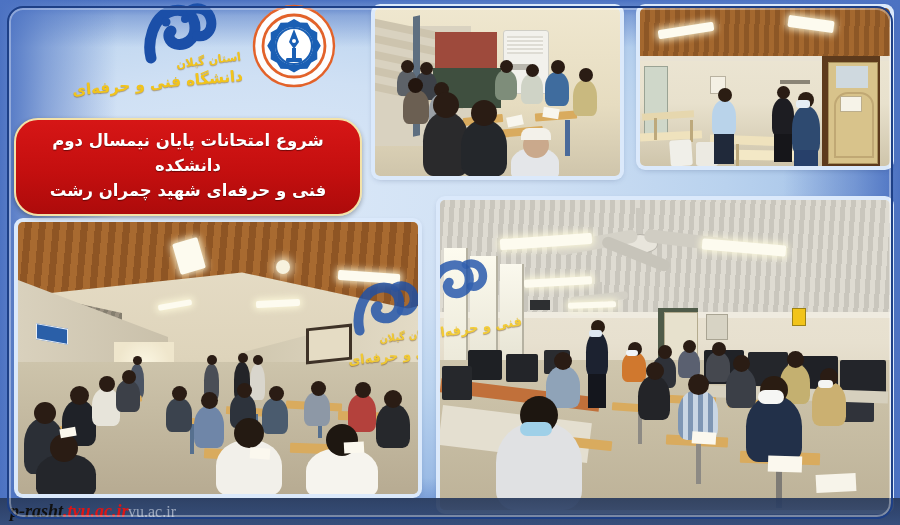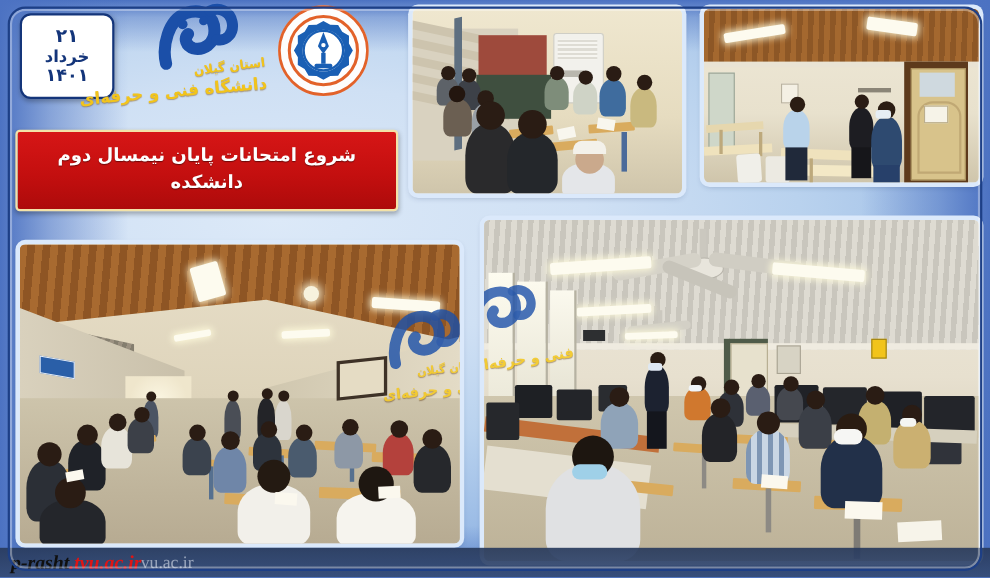"۲۱" div.date-box { html: <div> <span>۲۱</span> <span>خرداد</span> <span>۱۴۰۱</span> </div> -> none }
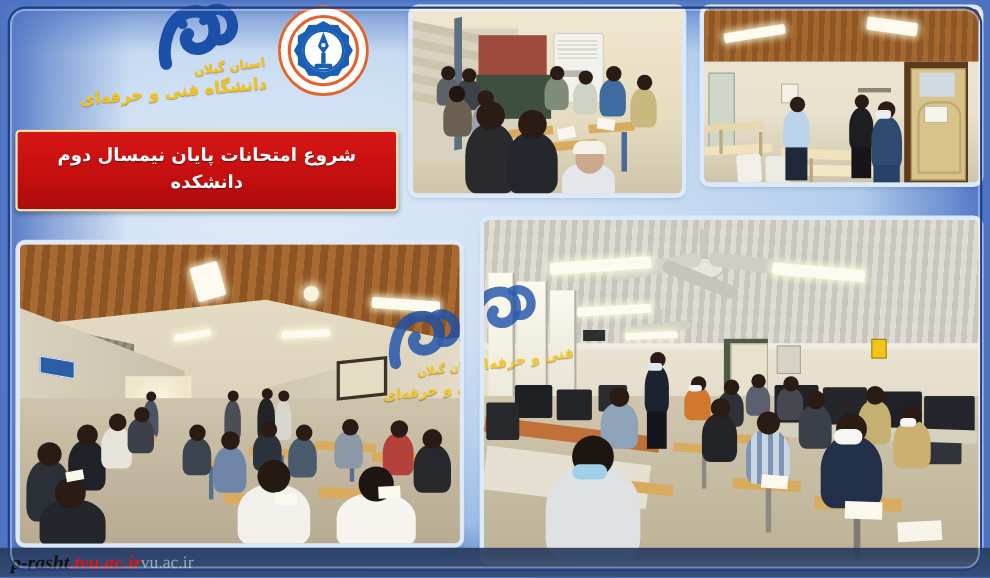"شروع امتحانات پایان نیمسال دوم" .headline { border-radius: 4px -> 24px }
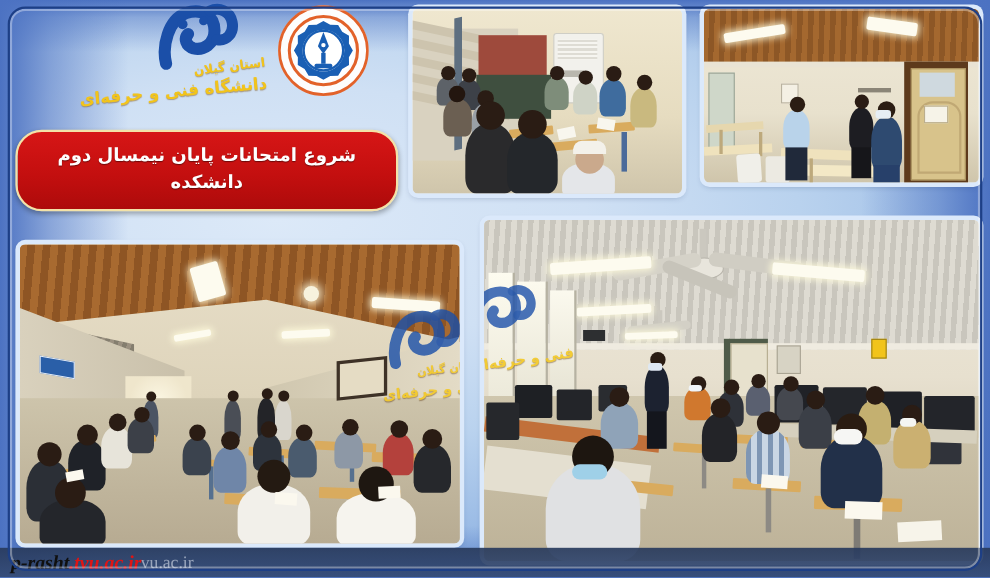"فنی و حرفه‌ای شهید چمران" div.headline-text { html: none -> <div>فنی و حرفه‌ای شهید چمران رشت</div> }
